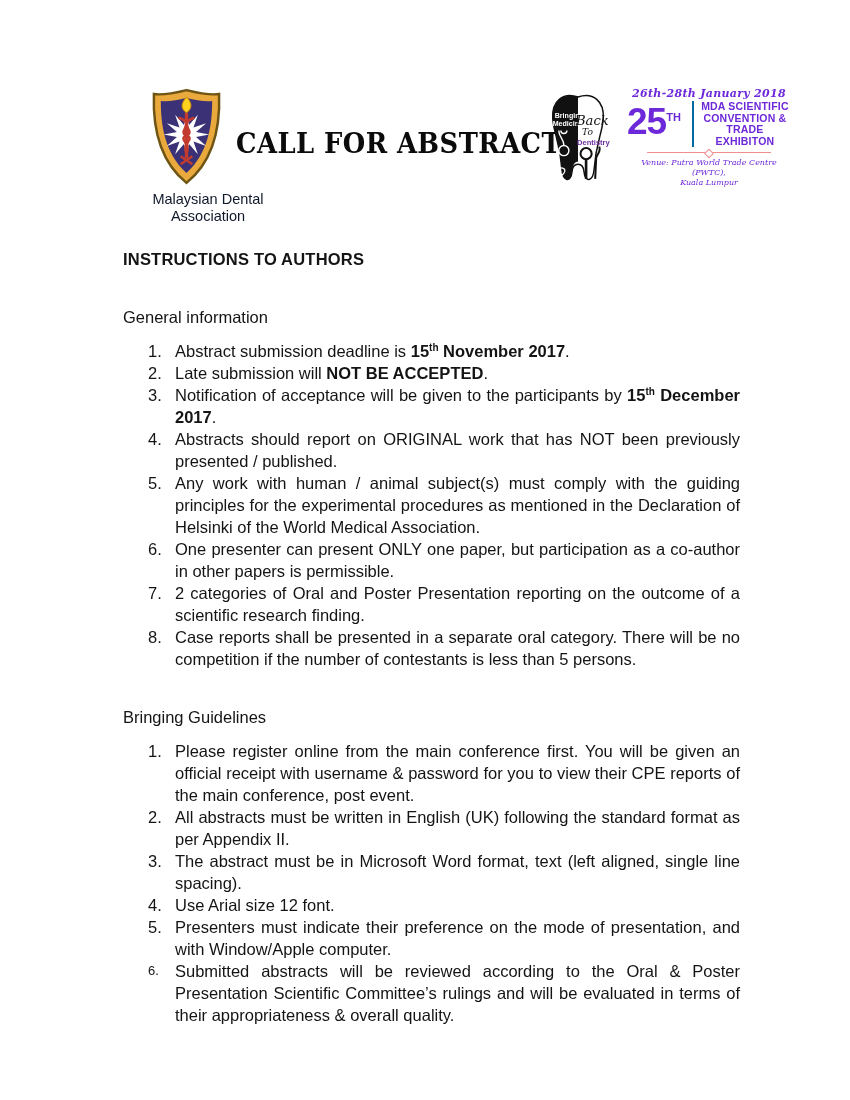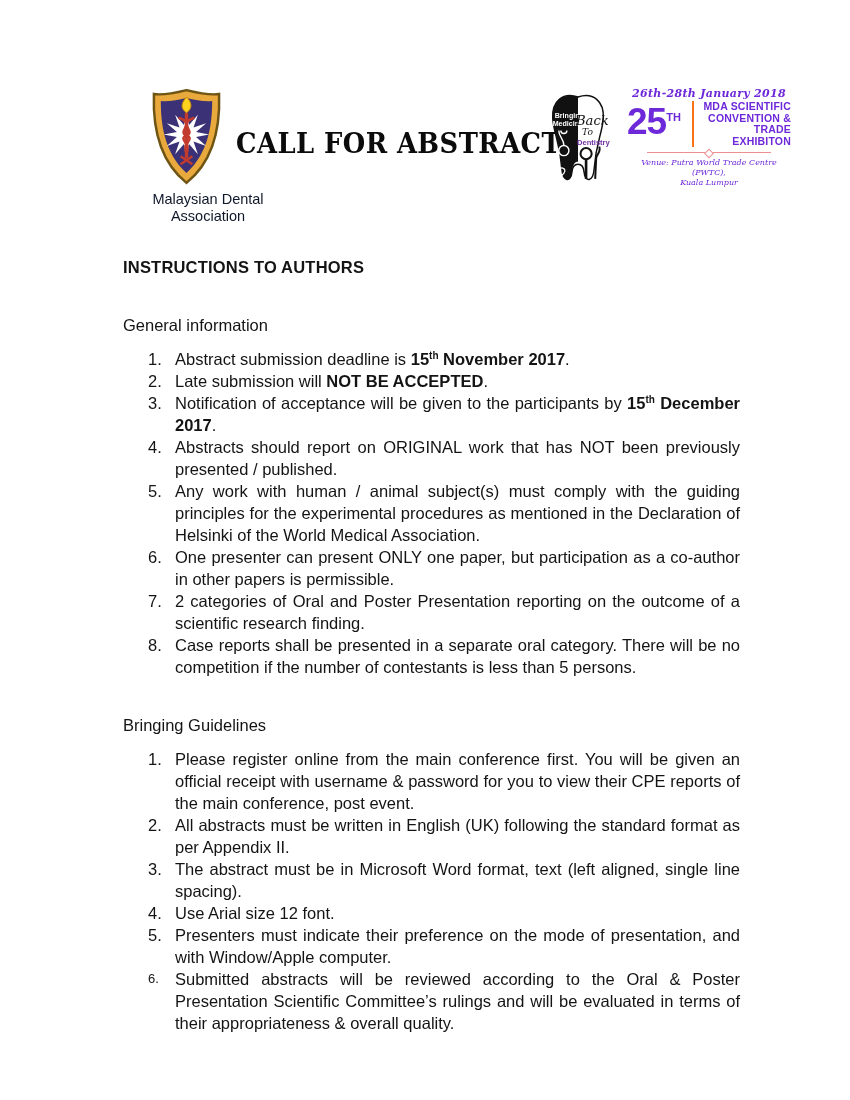"MDA SCIENTIFIC" .ev-lines { border-left: 2px solid #f97316 -> 2px solid #0369a1; text-align: right -> center }
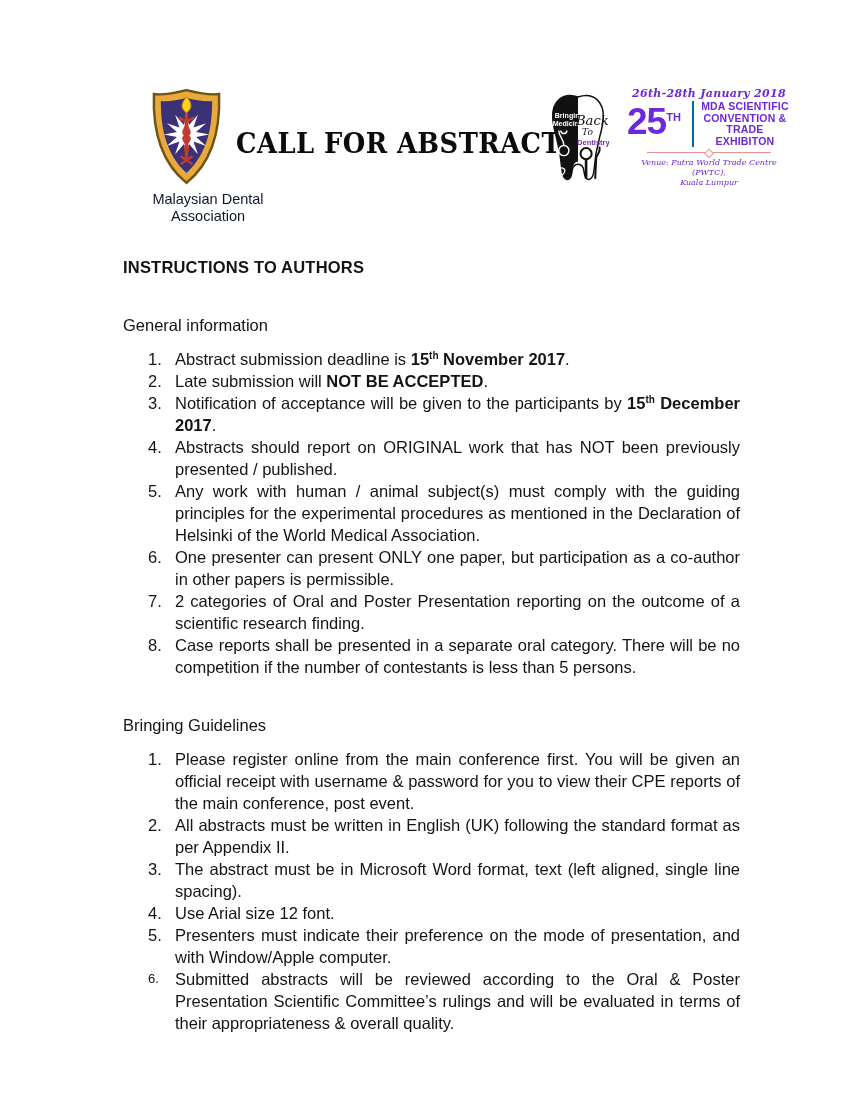"INSTRUCTIONS TO AUTHORS" .content { top: 256px -> 248px }
